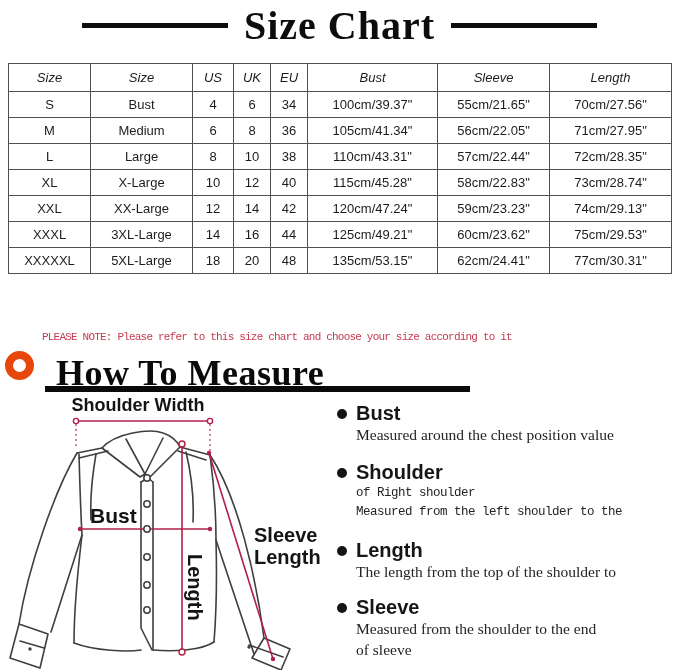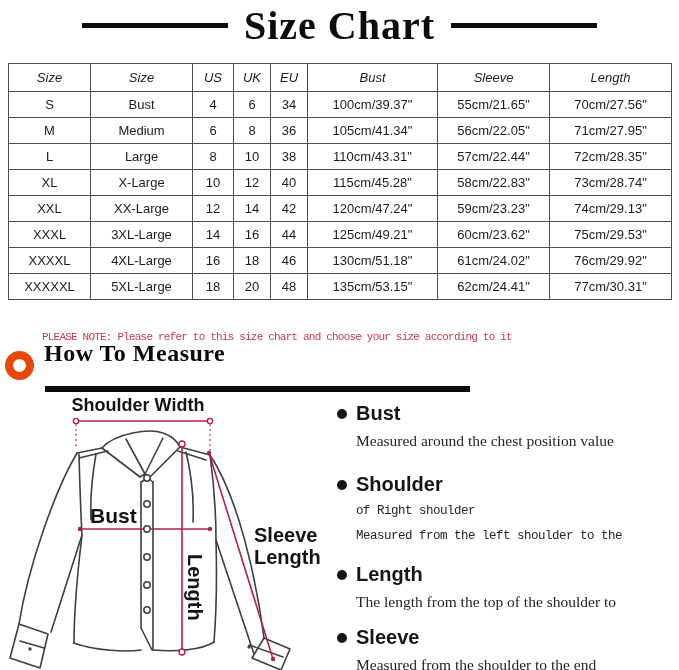"XXXXL" tr { html: <tr> <td>XXXXL</td> <td>4XL-Large</td> <td>16</td> <td>18</td> <td>46</td> <td>130cm/51.18"</td> <td>61cm/24.02"</td> <td>76cm/29.92"</td> </tr> -> none }
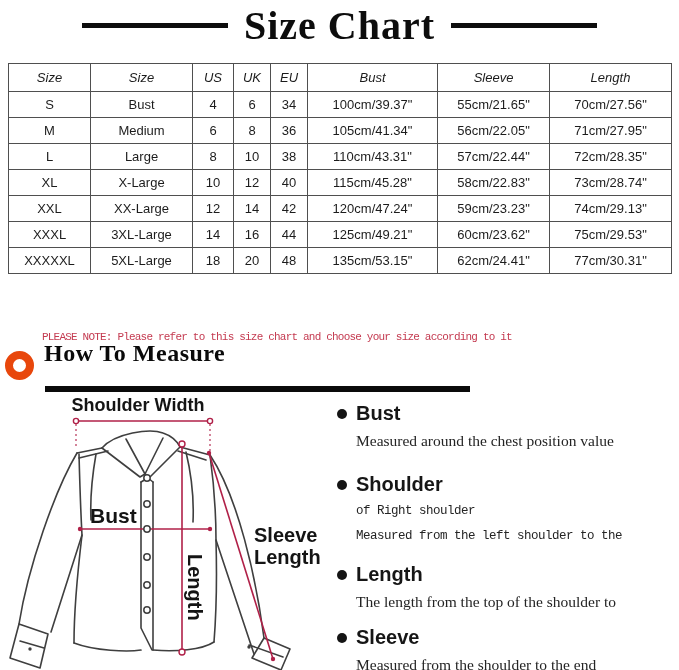"How To Measure" .htm-heading { font-size: 24px -> 36px; margin: 0 -> 12px }
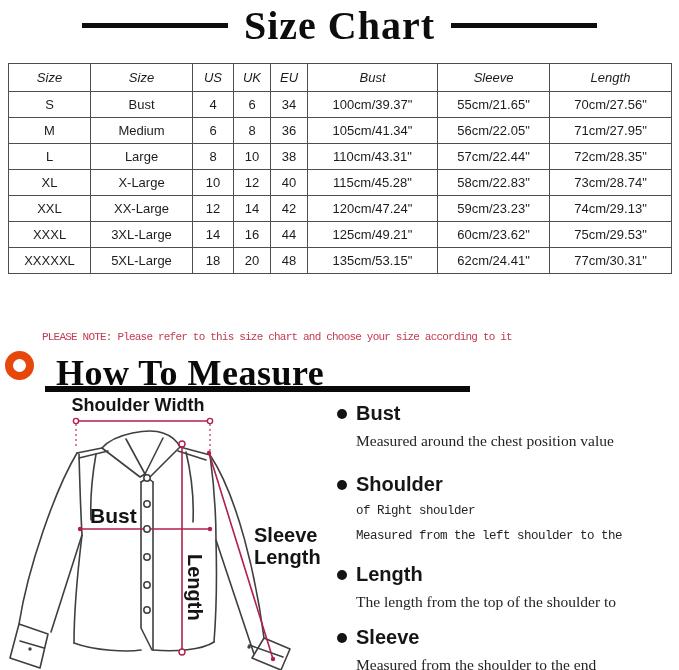"Measured around the chest position" .m-desc { margin-top: 8px -> 2px }
